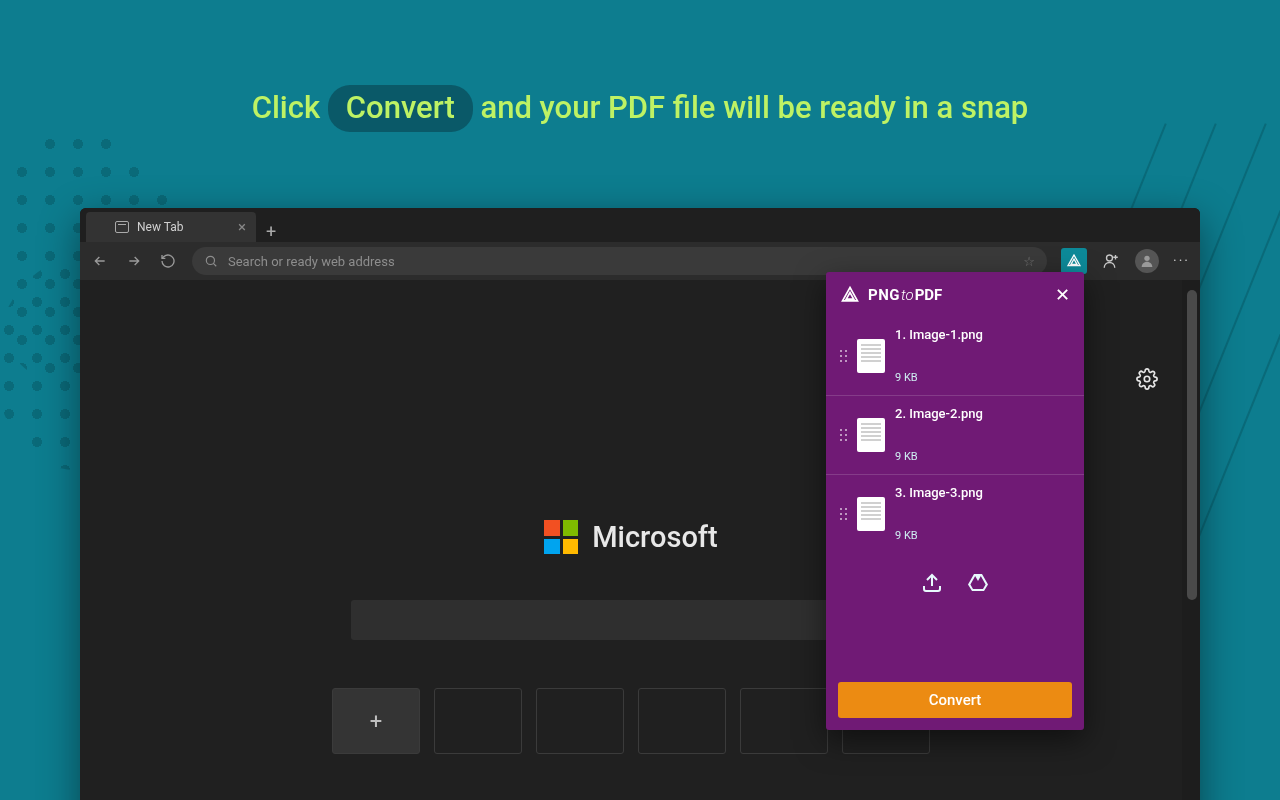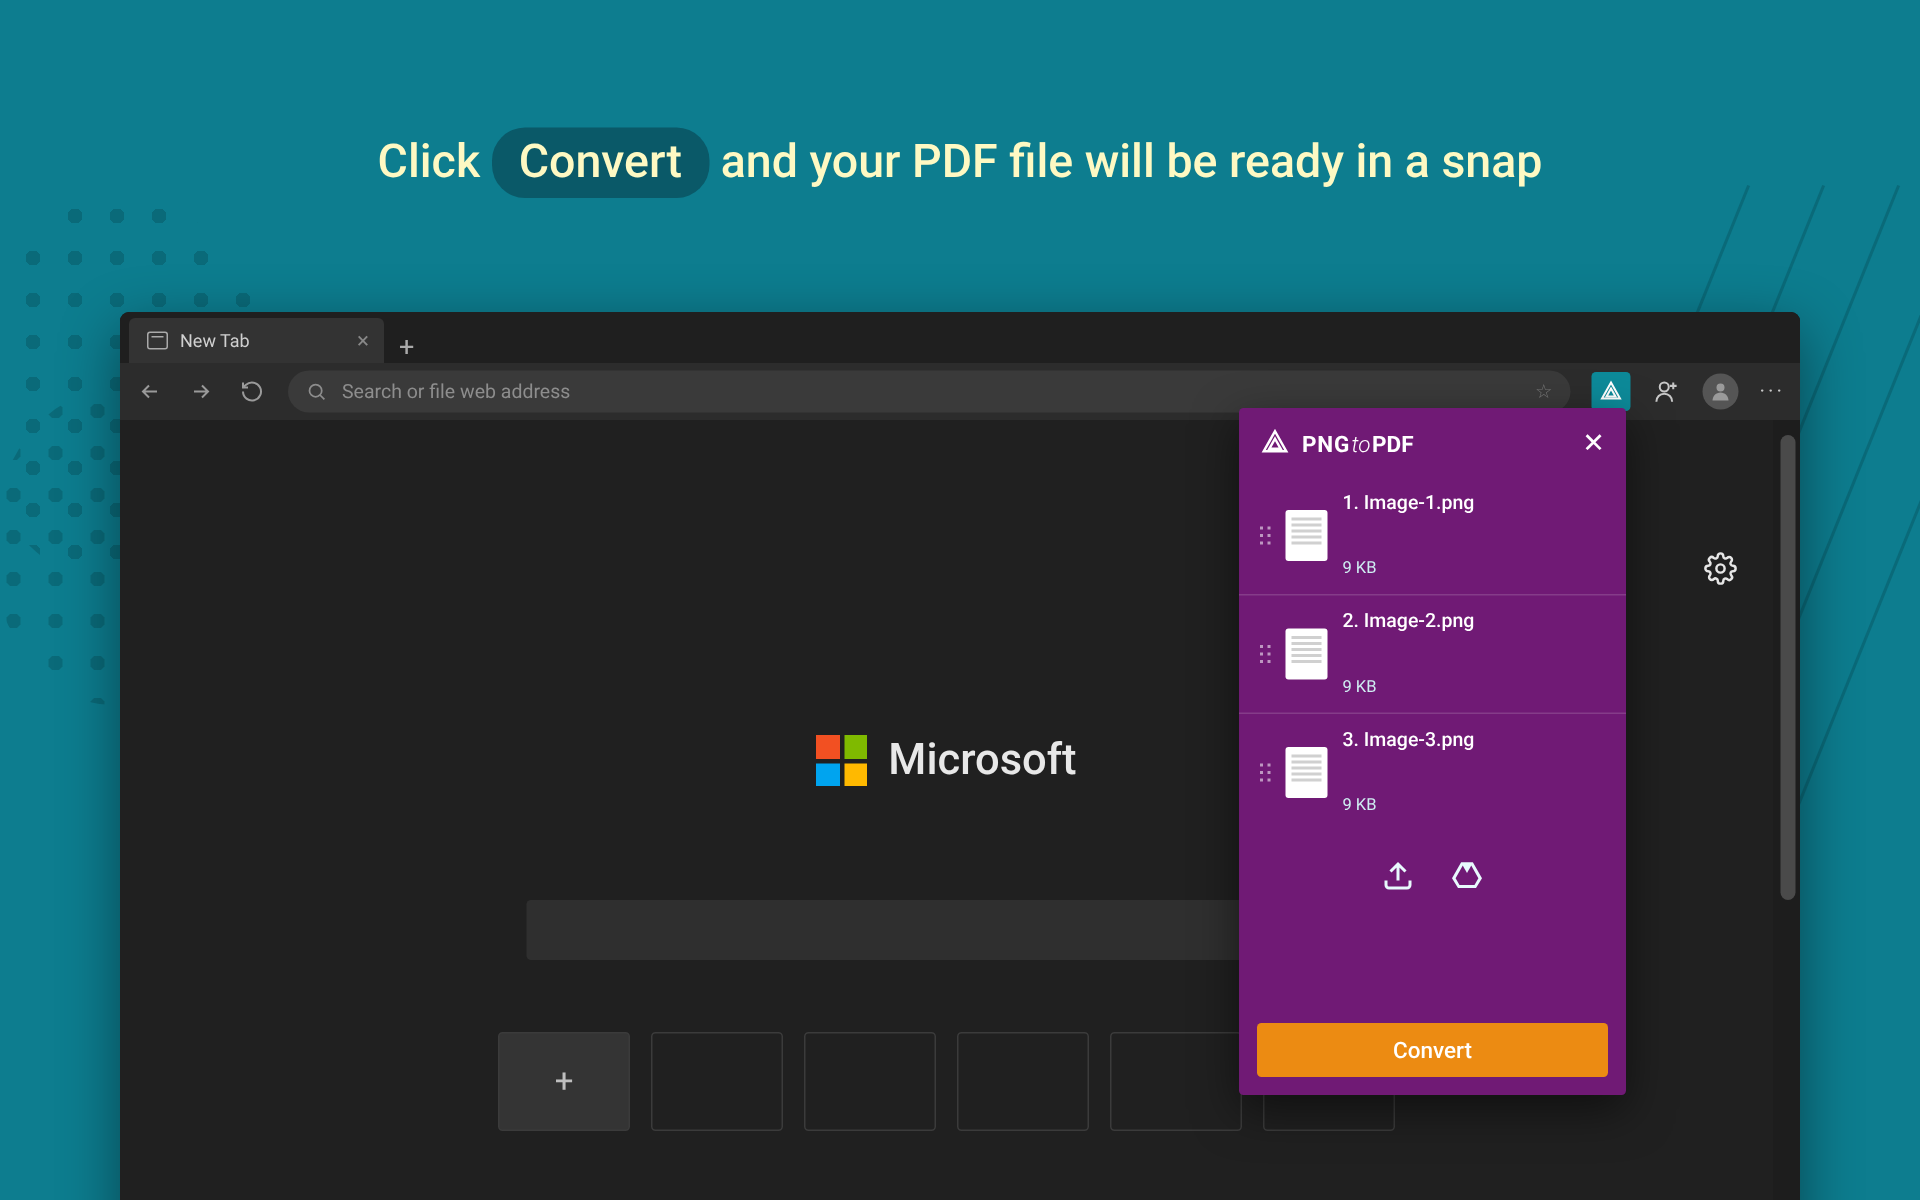"Click Convert and your PDF" .tagline { color: #fef9c3 -> #bef264 }
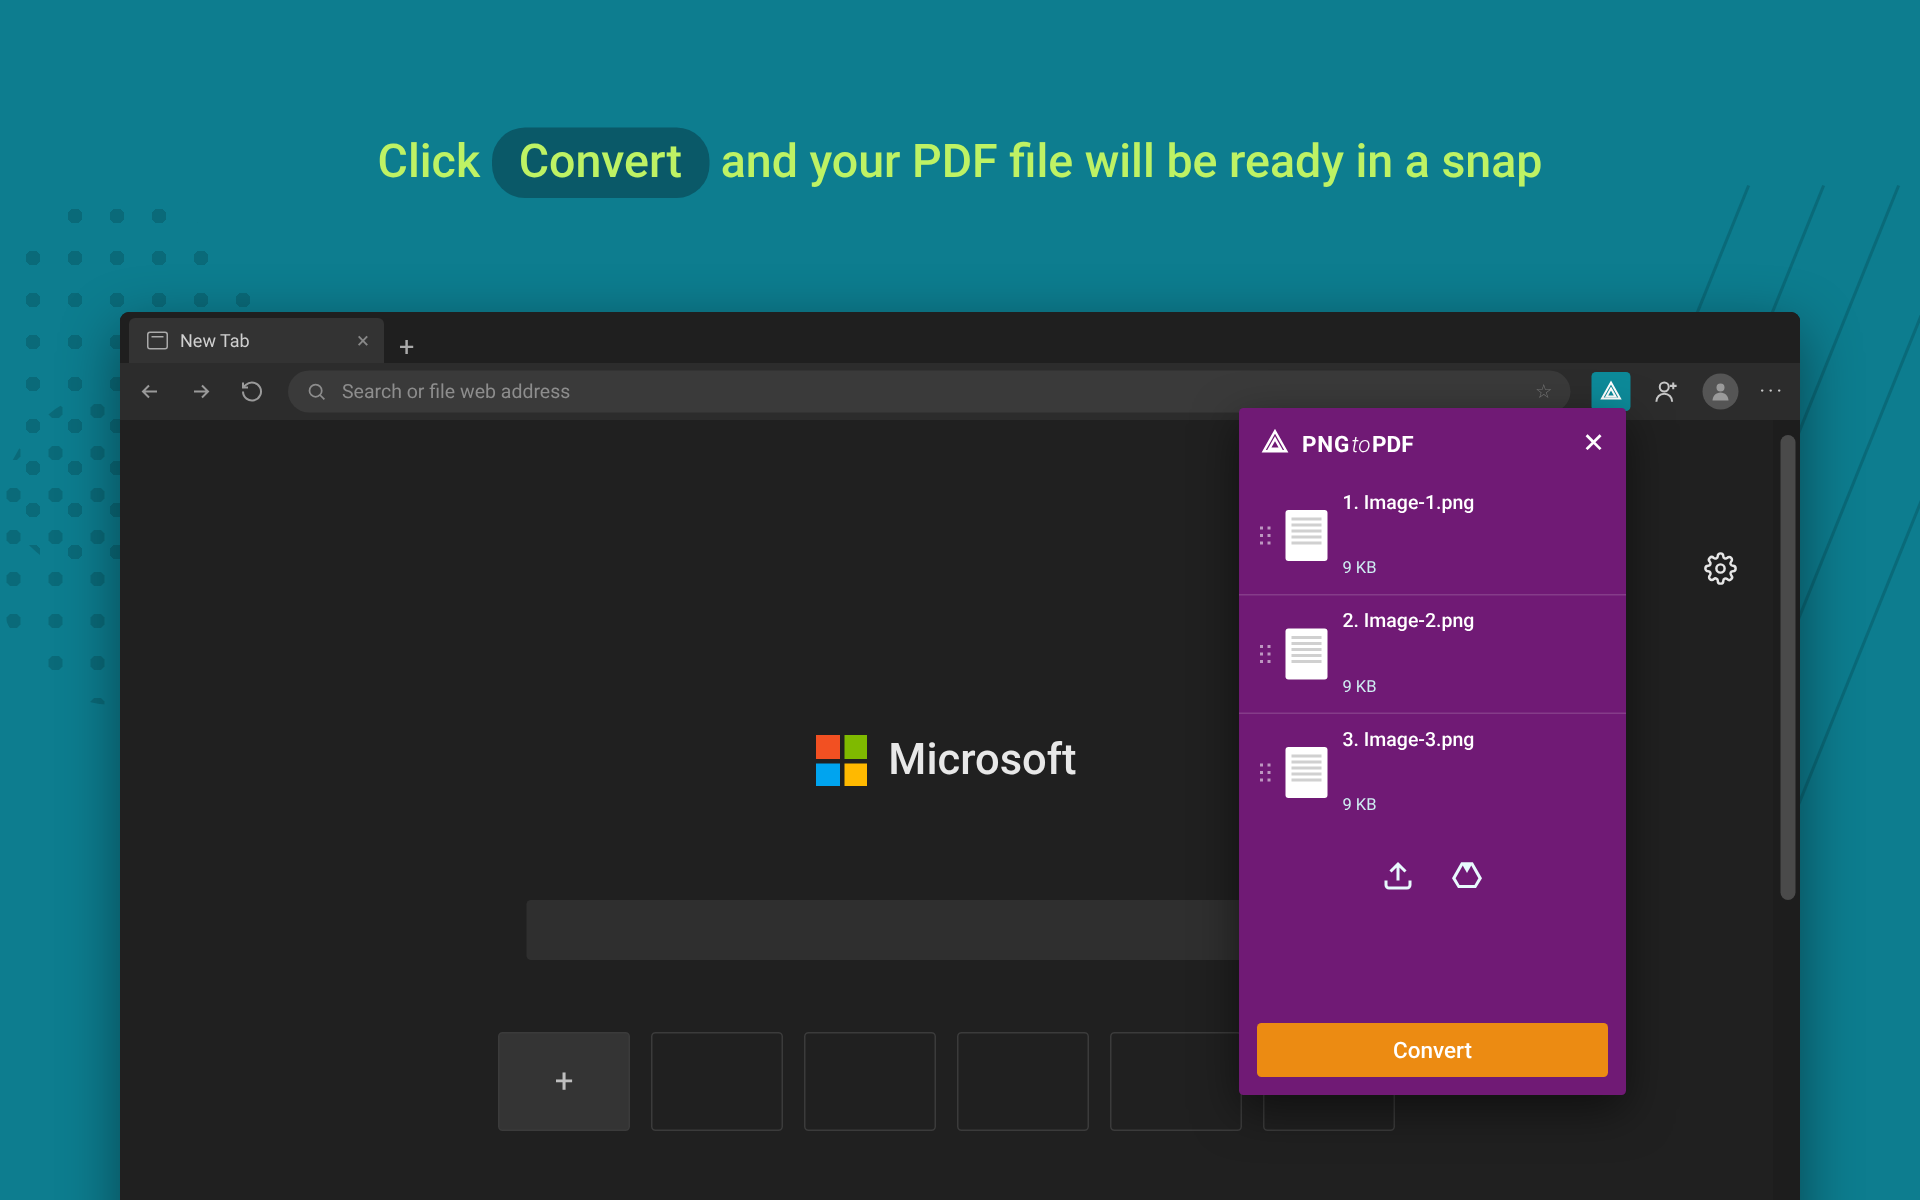"New Tab" .tab { padding: 0 10px 0 12px -> 0 10px 0 29px }
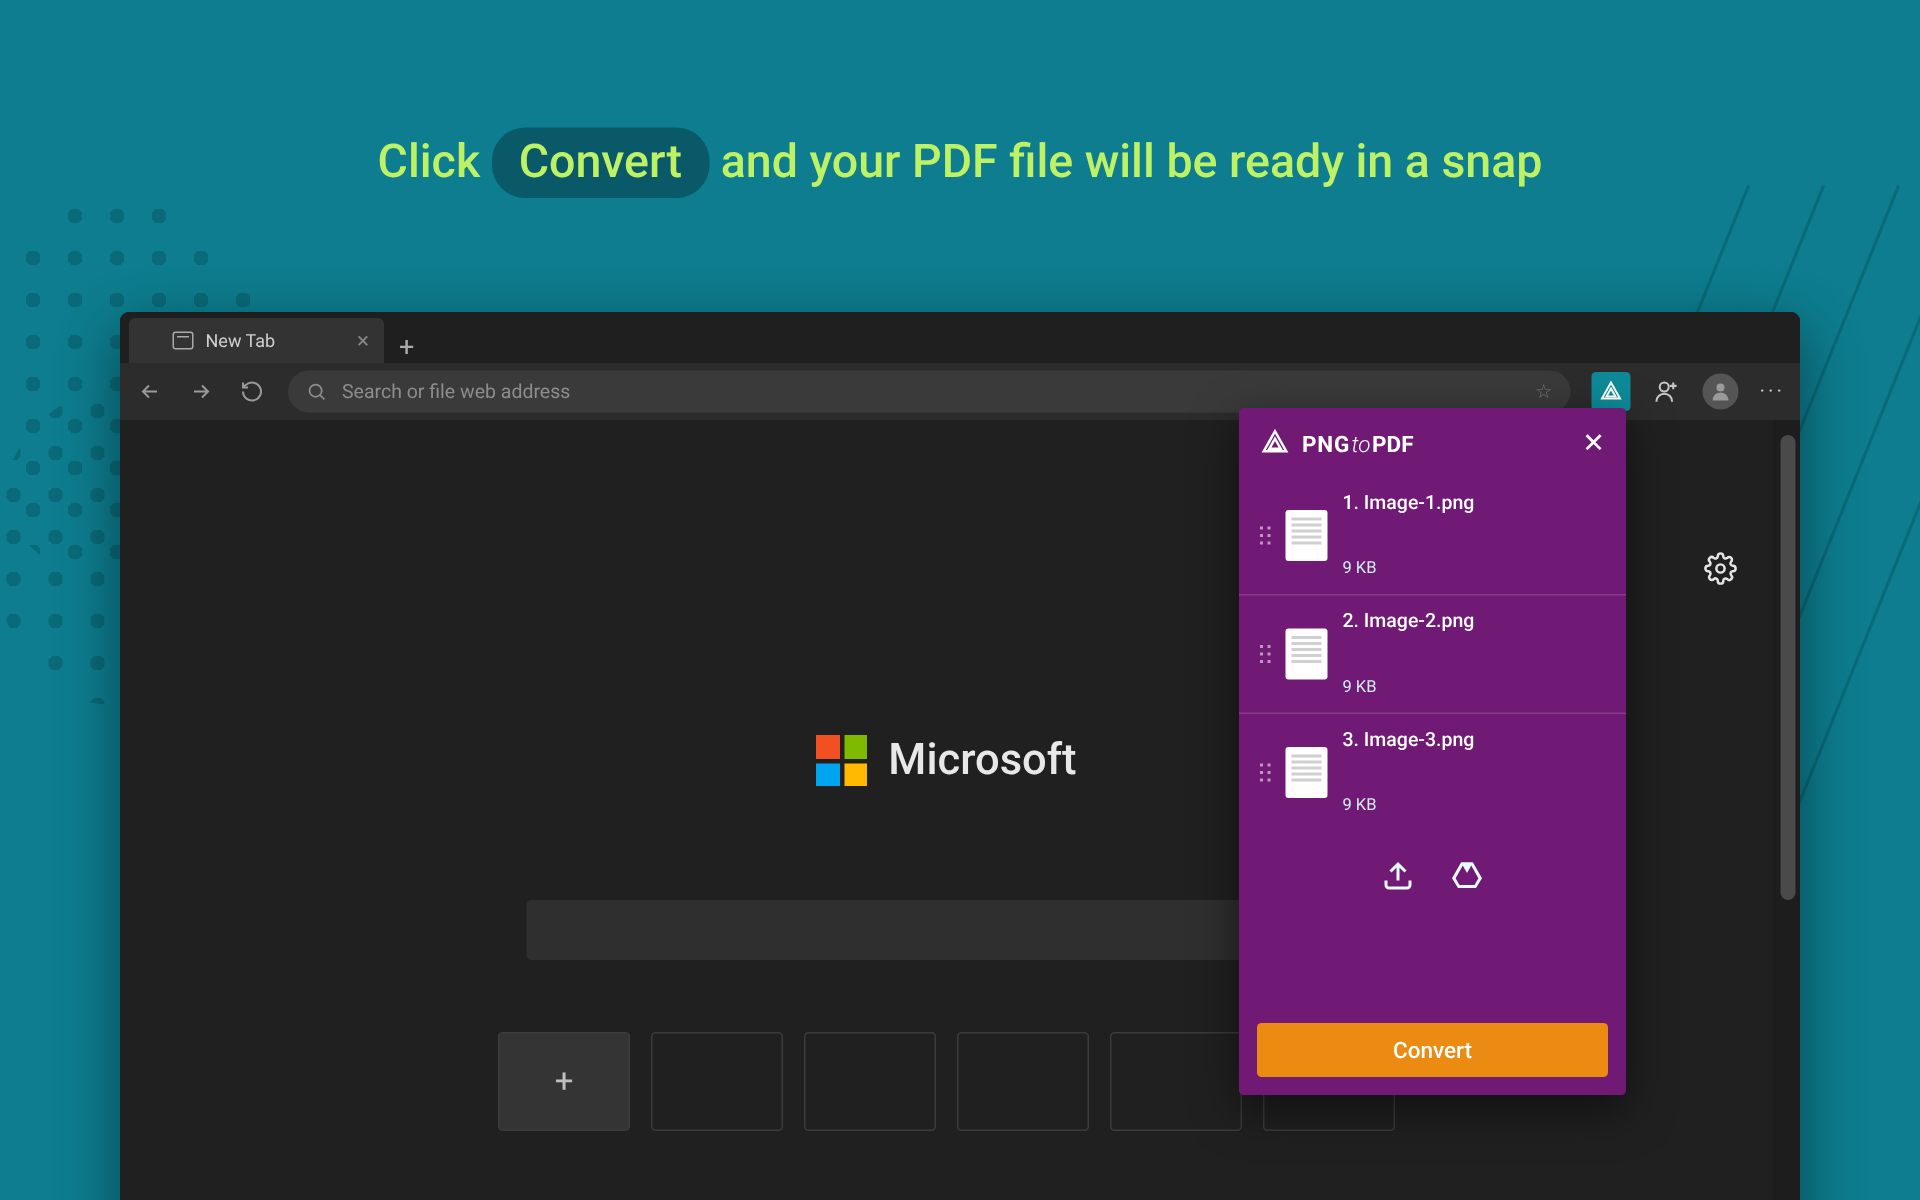"Search or file web address" span { text: file -> ready }
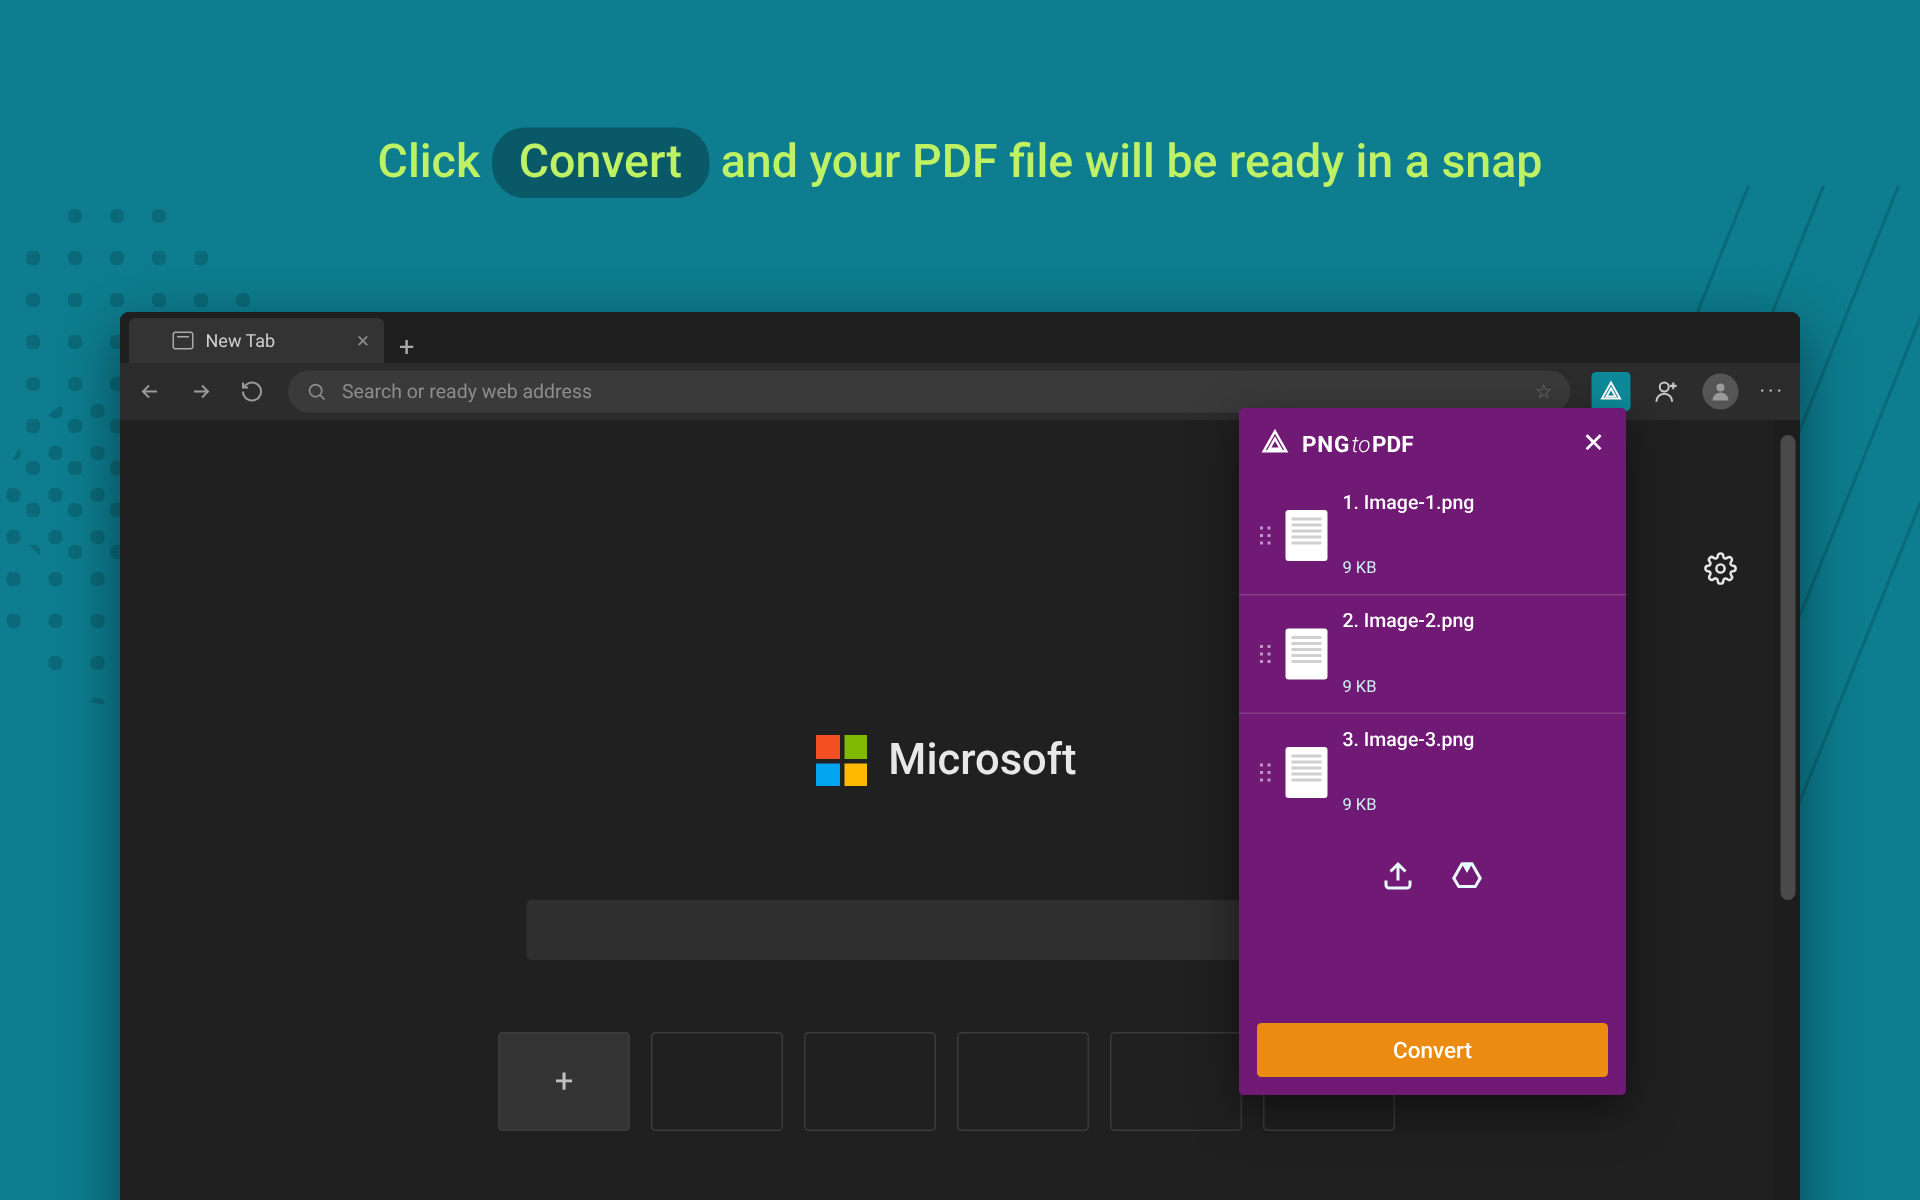"Microsoft" .ms-logo { top: 210px -> 240px }
